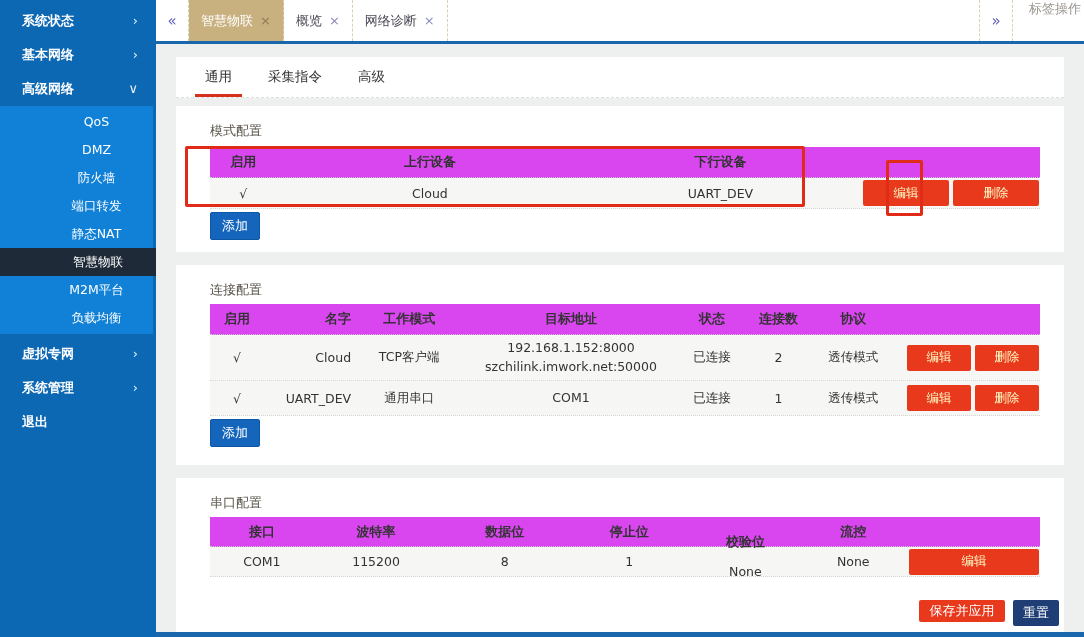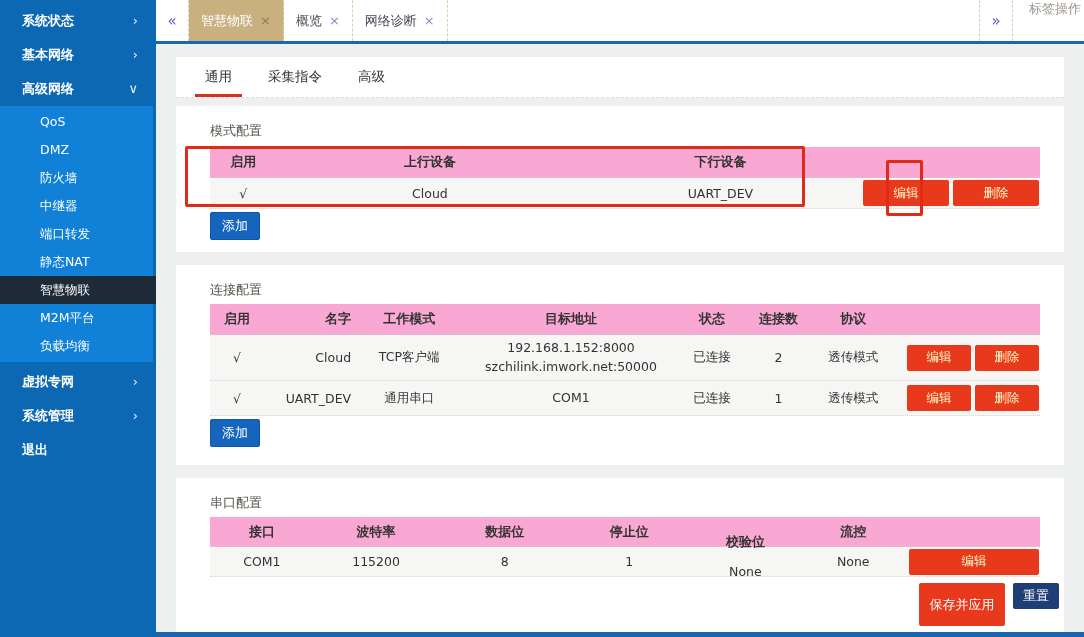"QoS" .sub-item { text-align: none -> center }
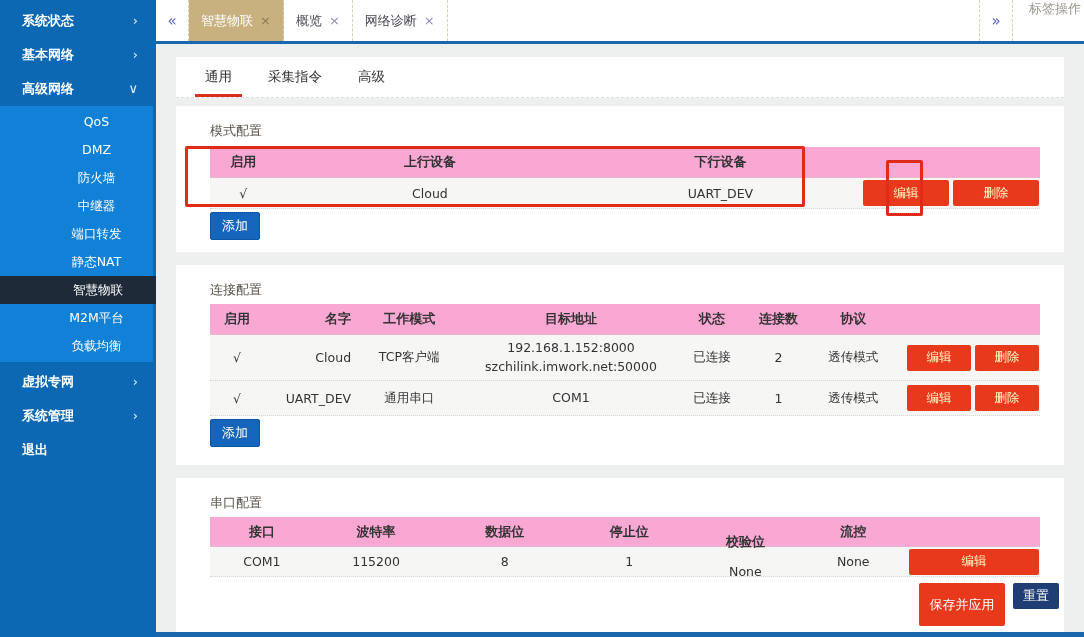"启用" .tr.head { background: #f9a8d4 -> #d946ef }
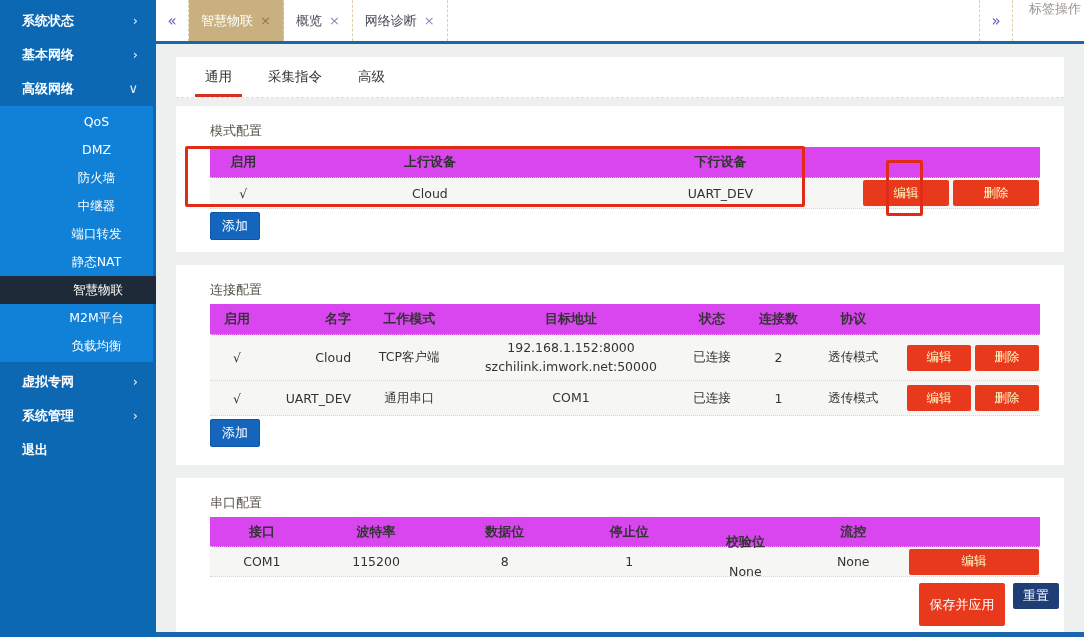"中继器" div.sub-item { html: <div>中继器</div> -> none }
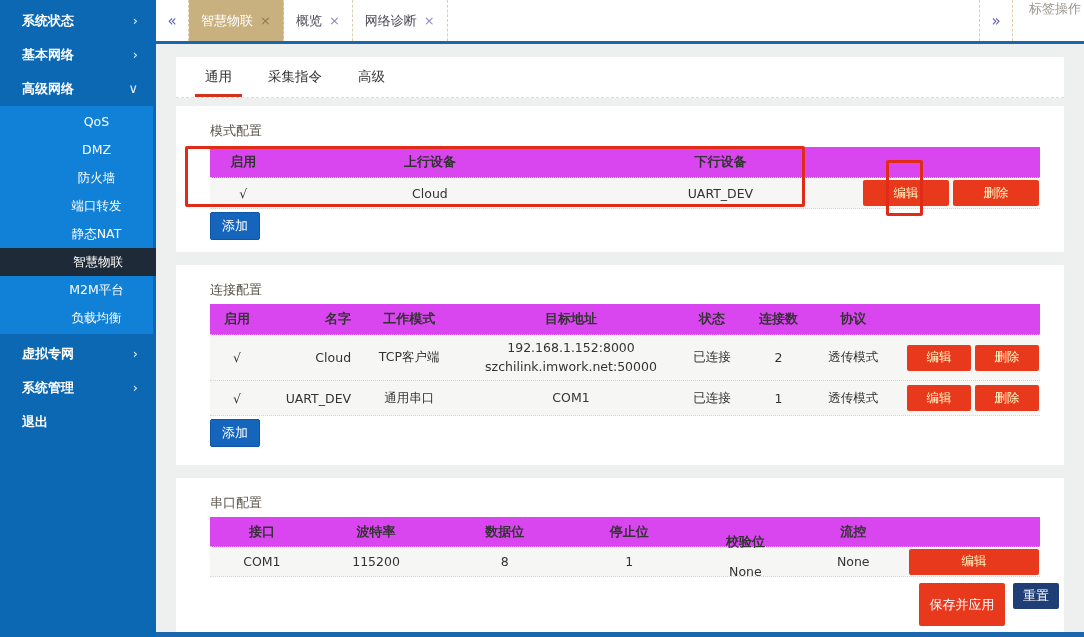"保存并应用" .btn-save { height: 43px -> 22px }
